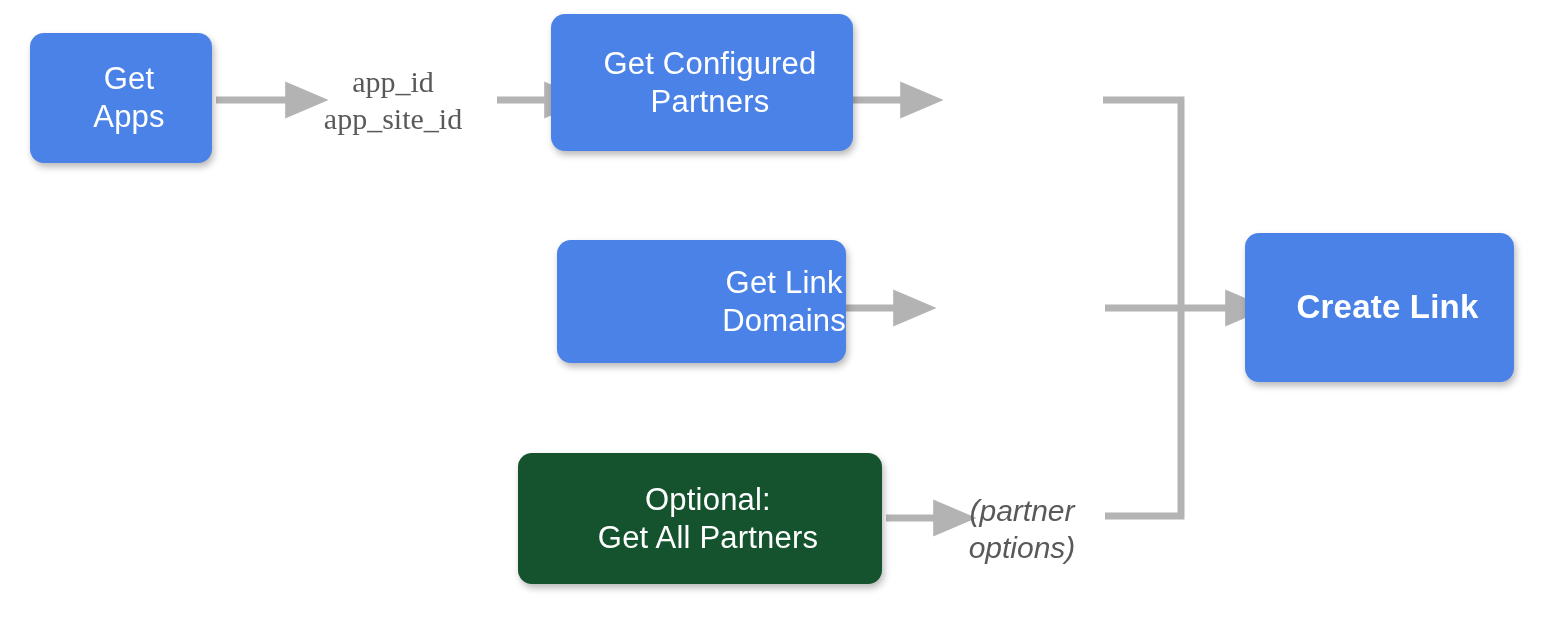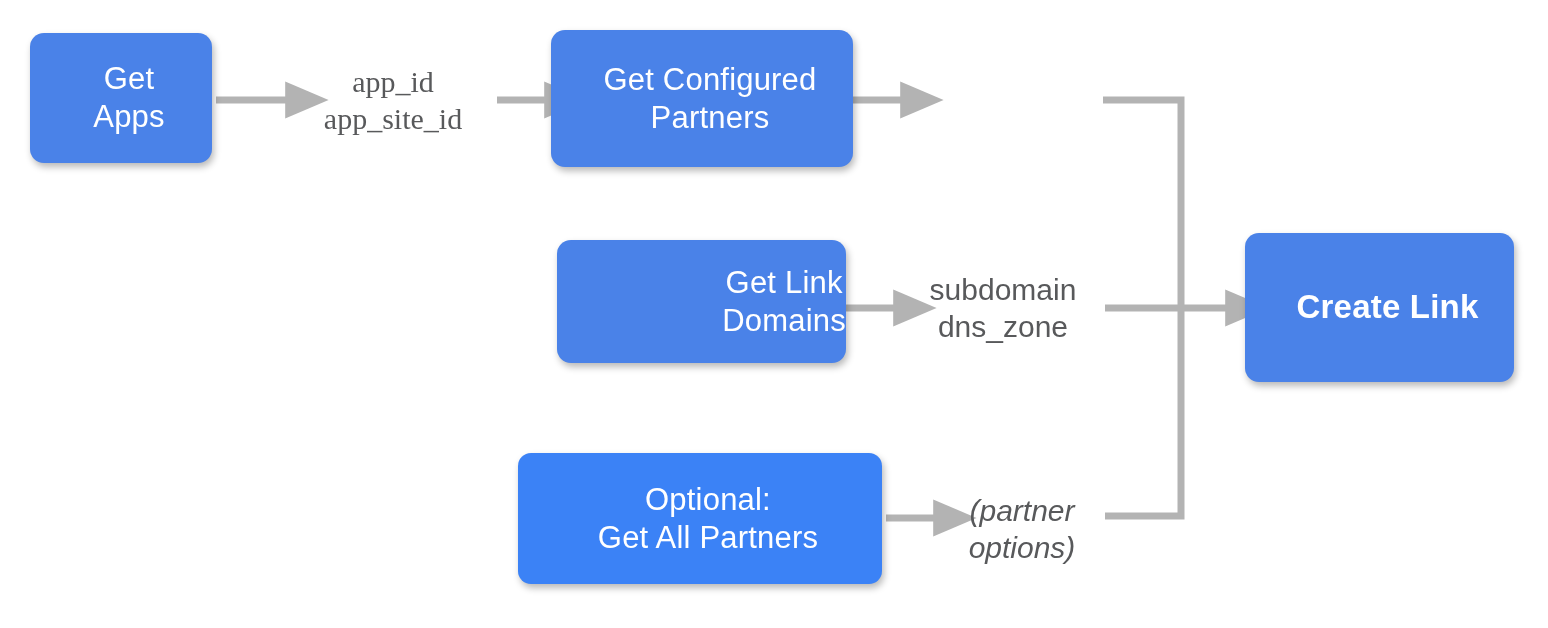"Get Configured" div.node { top: 30px -> 14px }
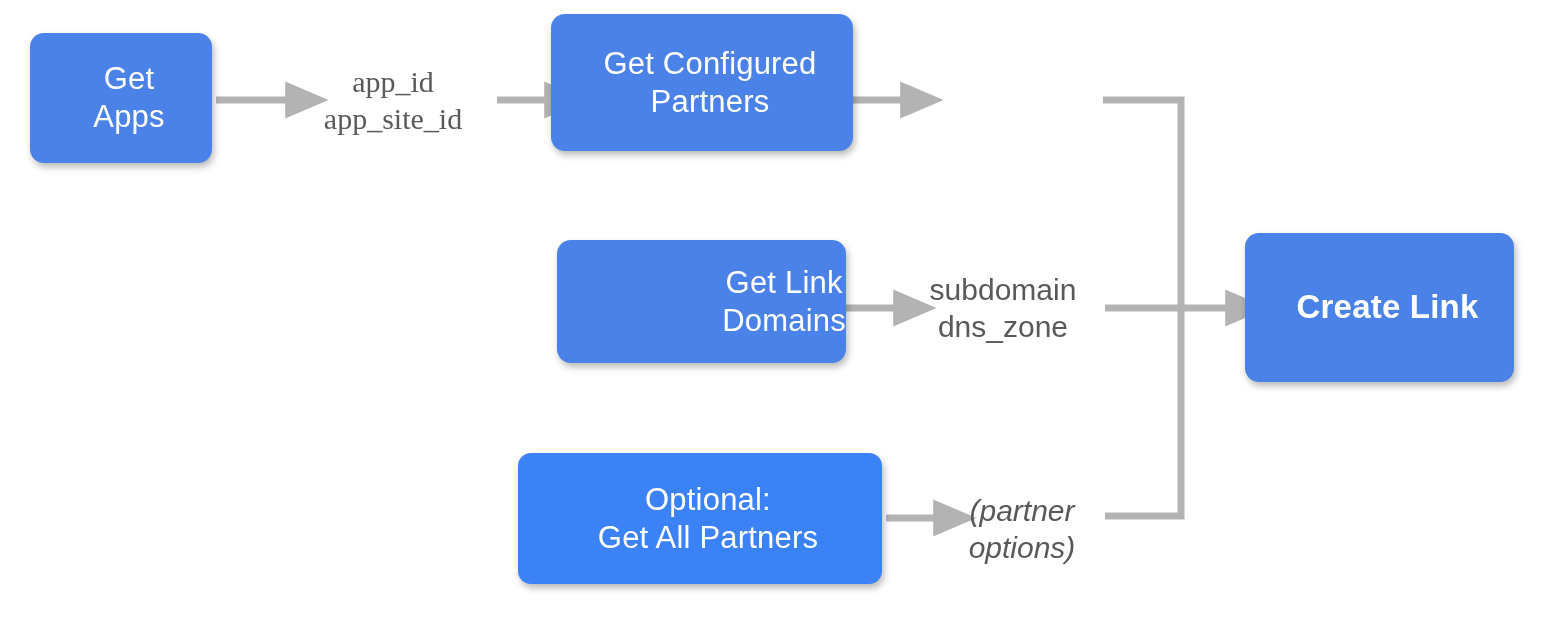"subdomain" div.edge-label { html: <div> <span>subdomain dns_zone</span> </div> -> none }
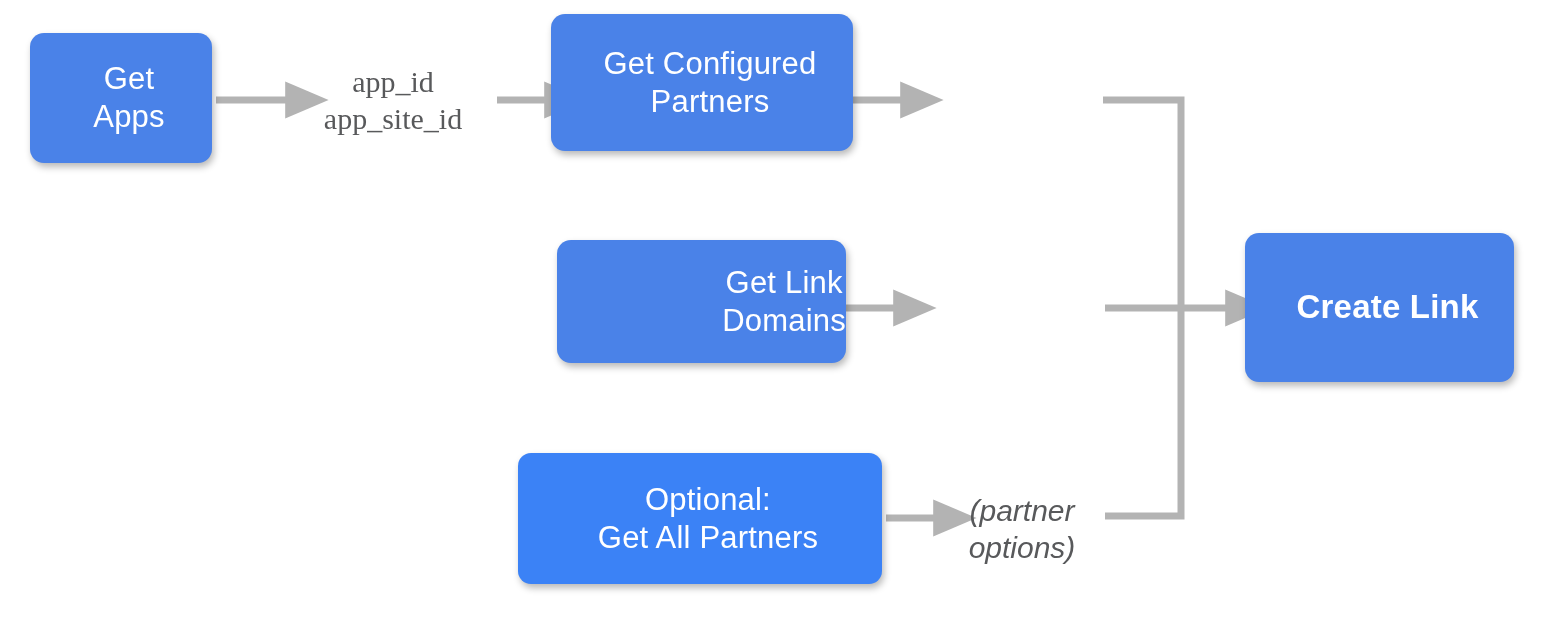"Optional:" .node-gray { background: #3b82f6 -> #14532d; border-radius: 13px -> none }
